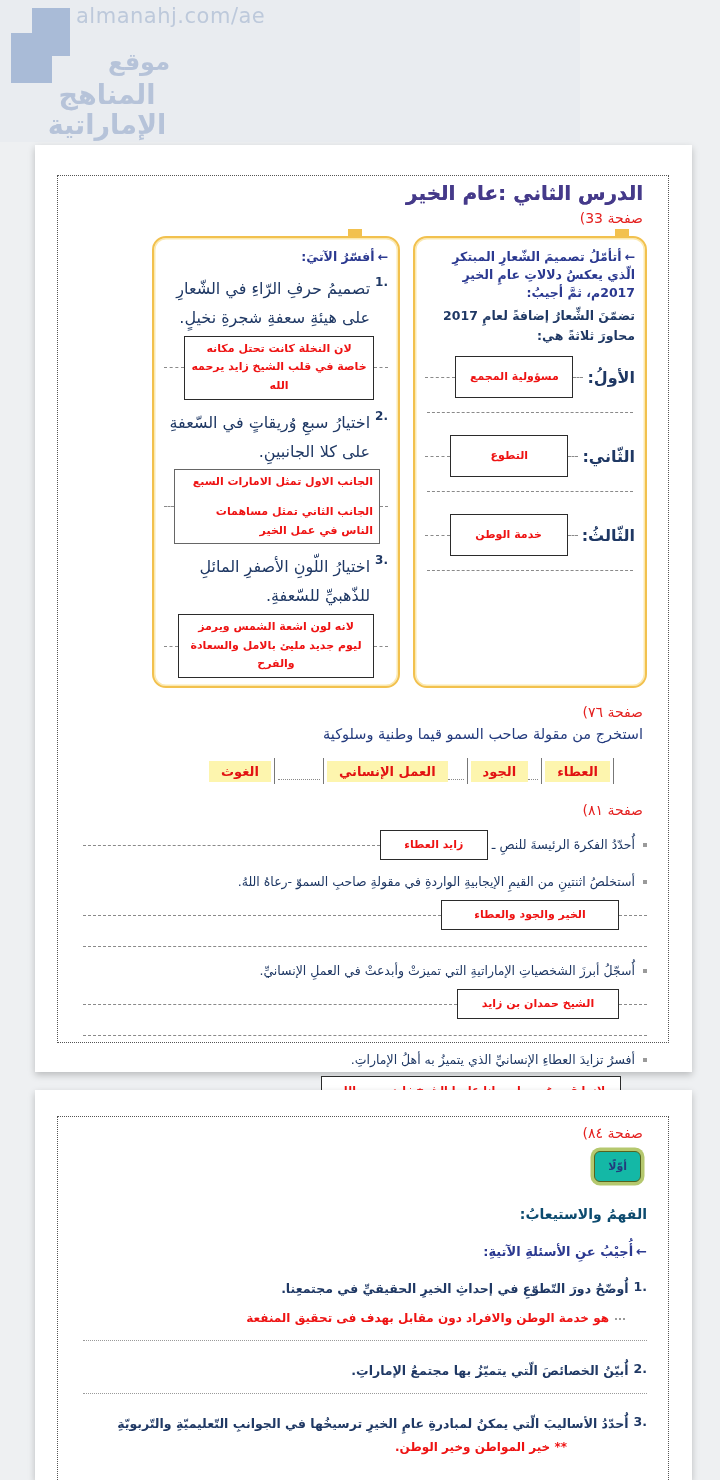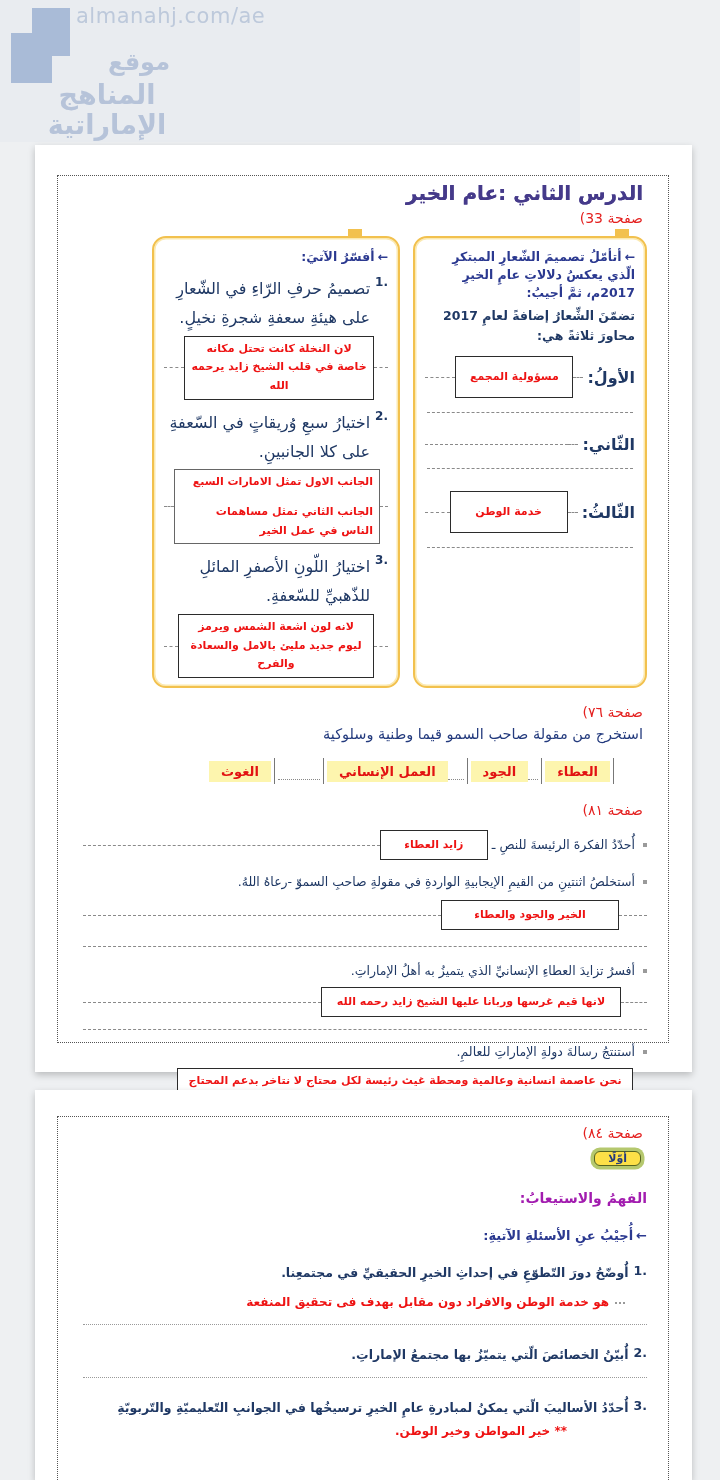"التطوع" span.ansbox { html: none -> <span>التطوع</span> }
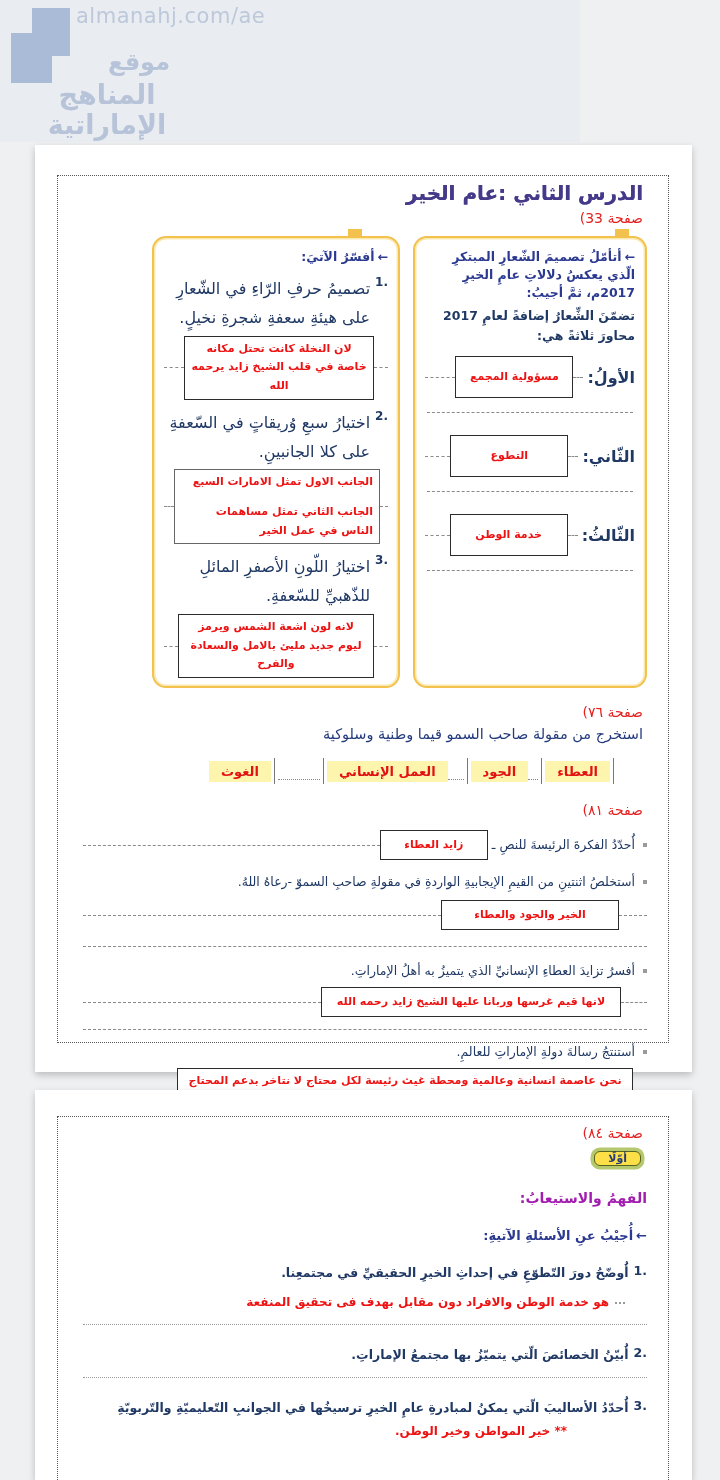"أُسجّلُ أبرزَ الشخصياتِ الإماراتيةِ التي" div.qa { html: none -> <div> <div> <span></span> <span>أُسجّلُ أبرزَ الشخصياتِ الإماراتيةِ التي تميزتْ وأبدعتْ في العملِ الإنسانيِّ.</span> </div> <div> <span></span> <span>الشيخ حمدان بن زايد</span> <span></span> </div> <div></div> </div> }
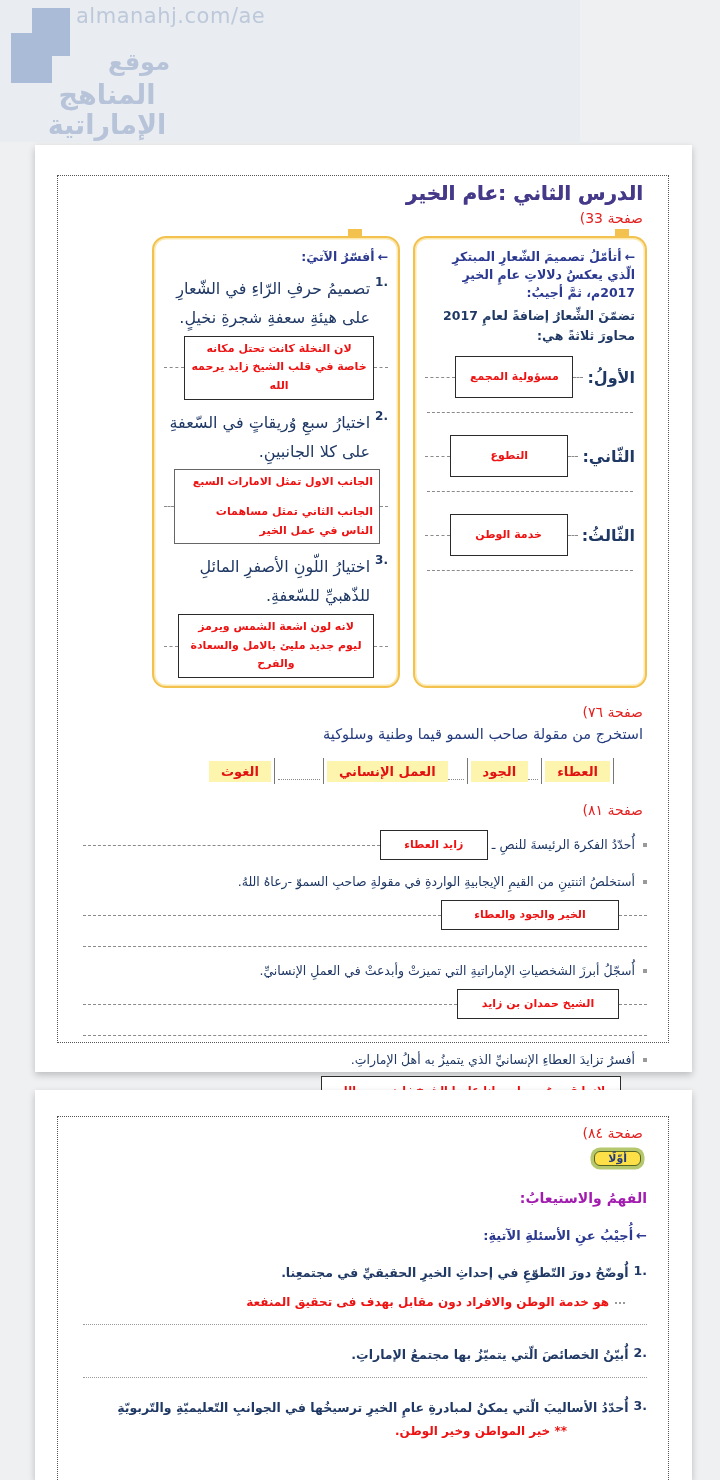"أوّلًا" .first-badge { background: #fde047 -> #14b8a6; padding: 0 13px -> 8px 13px }
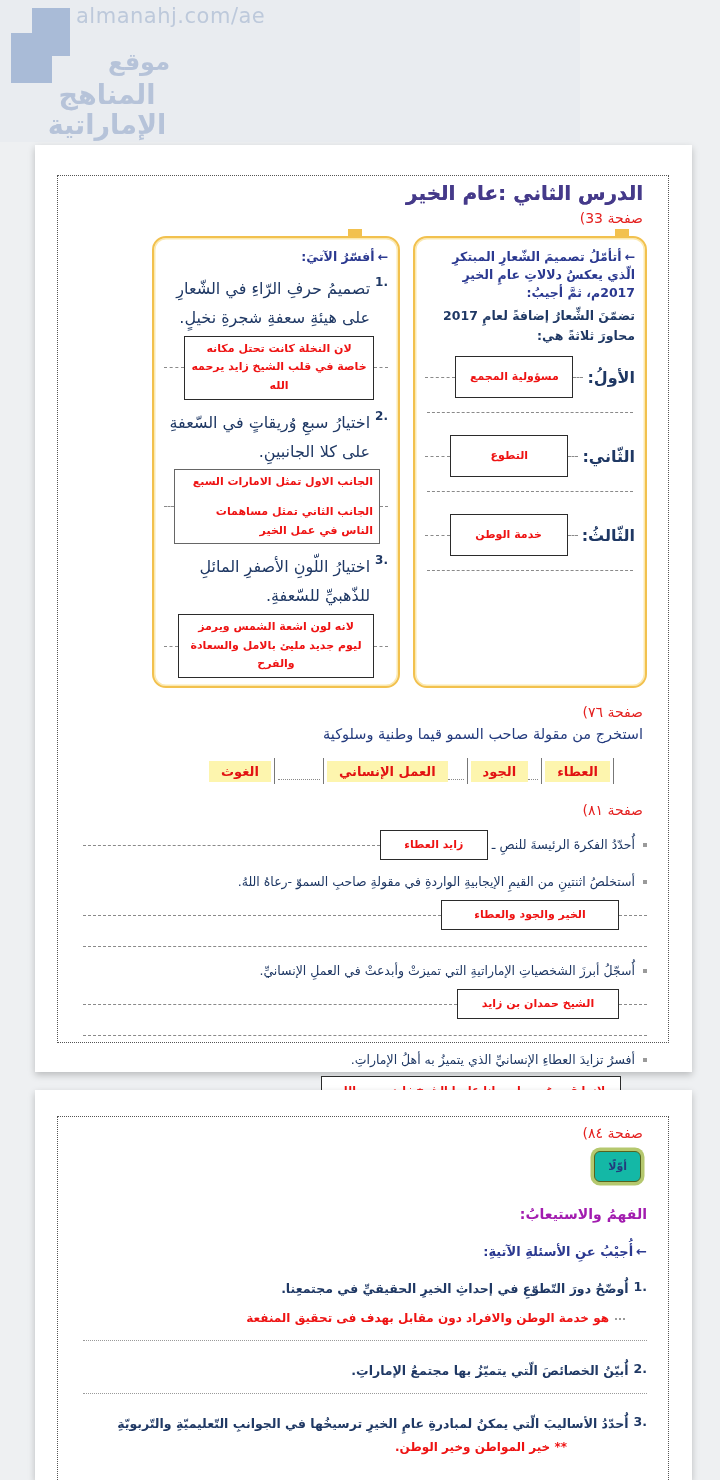"الفهمُ والاستيعابُ:" .sec-title { color: #a21caf -> #0c4a6e }
